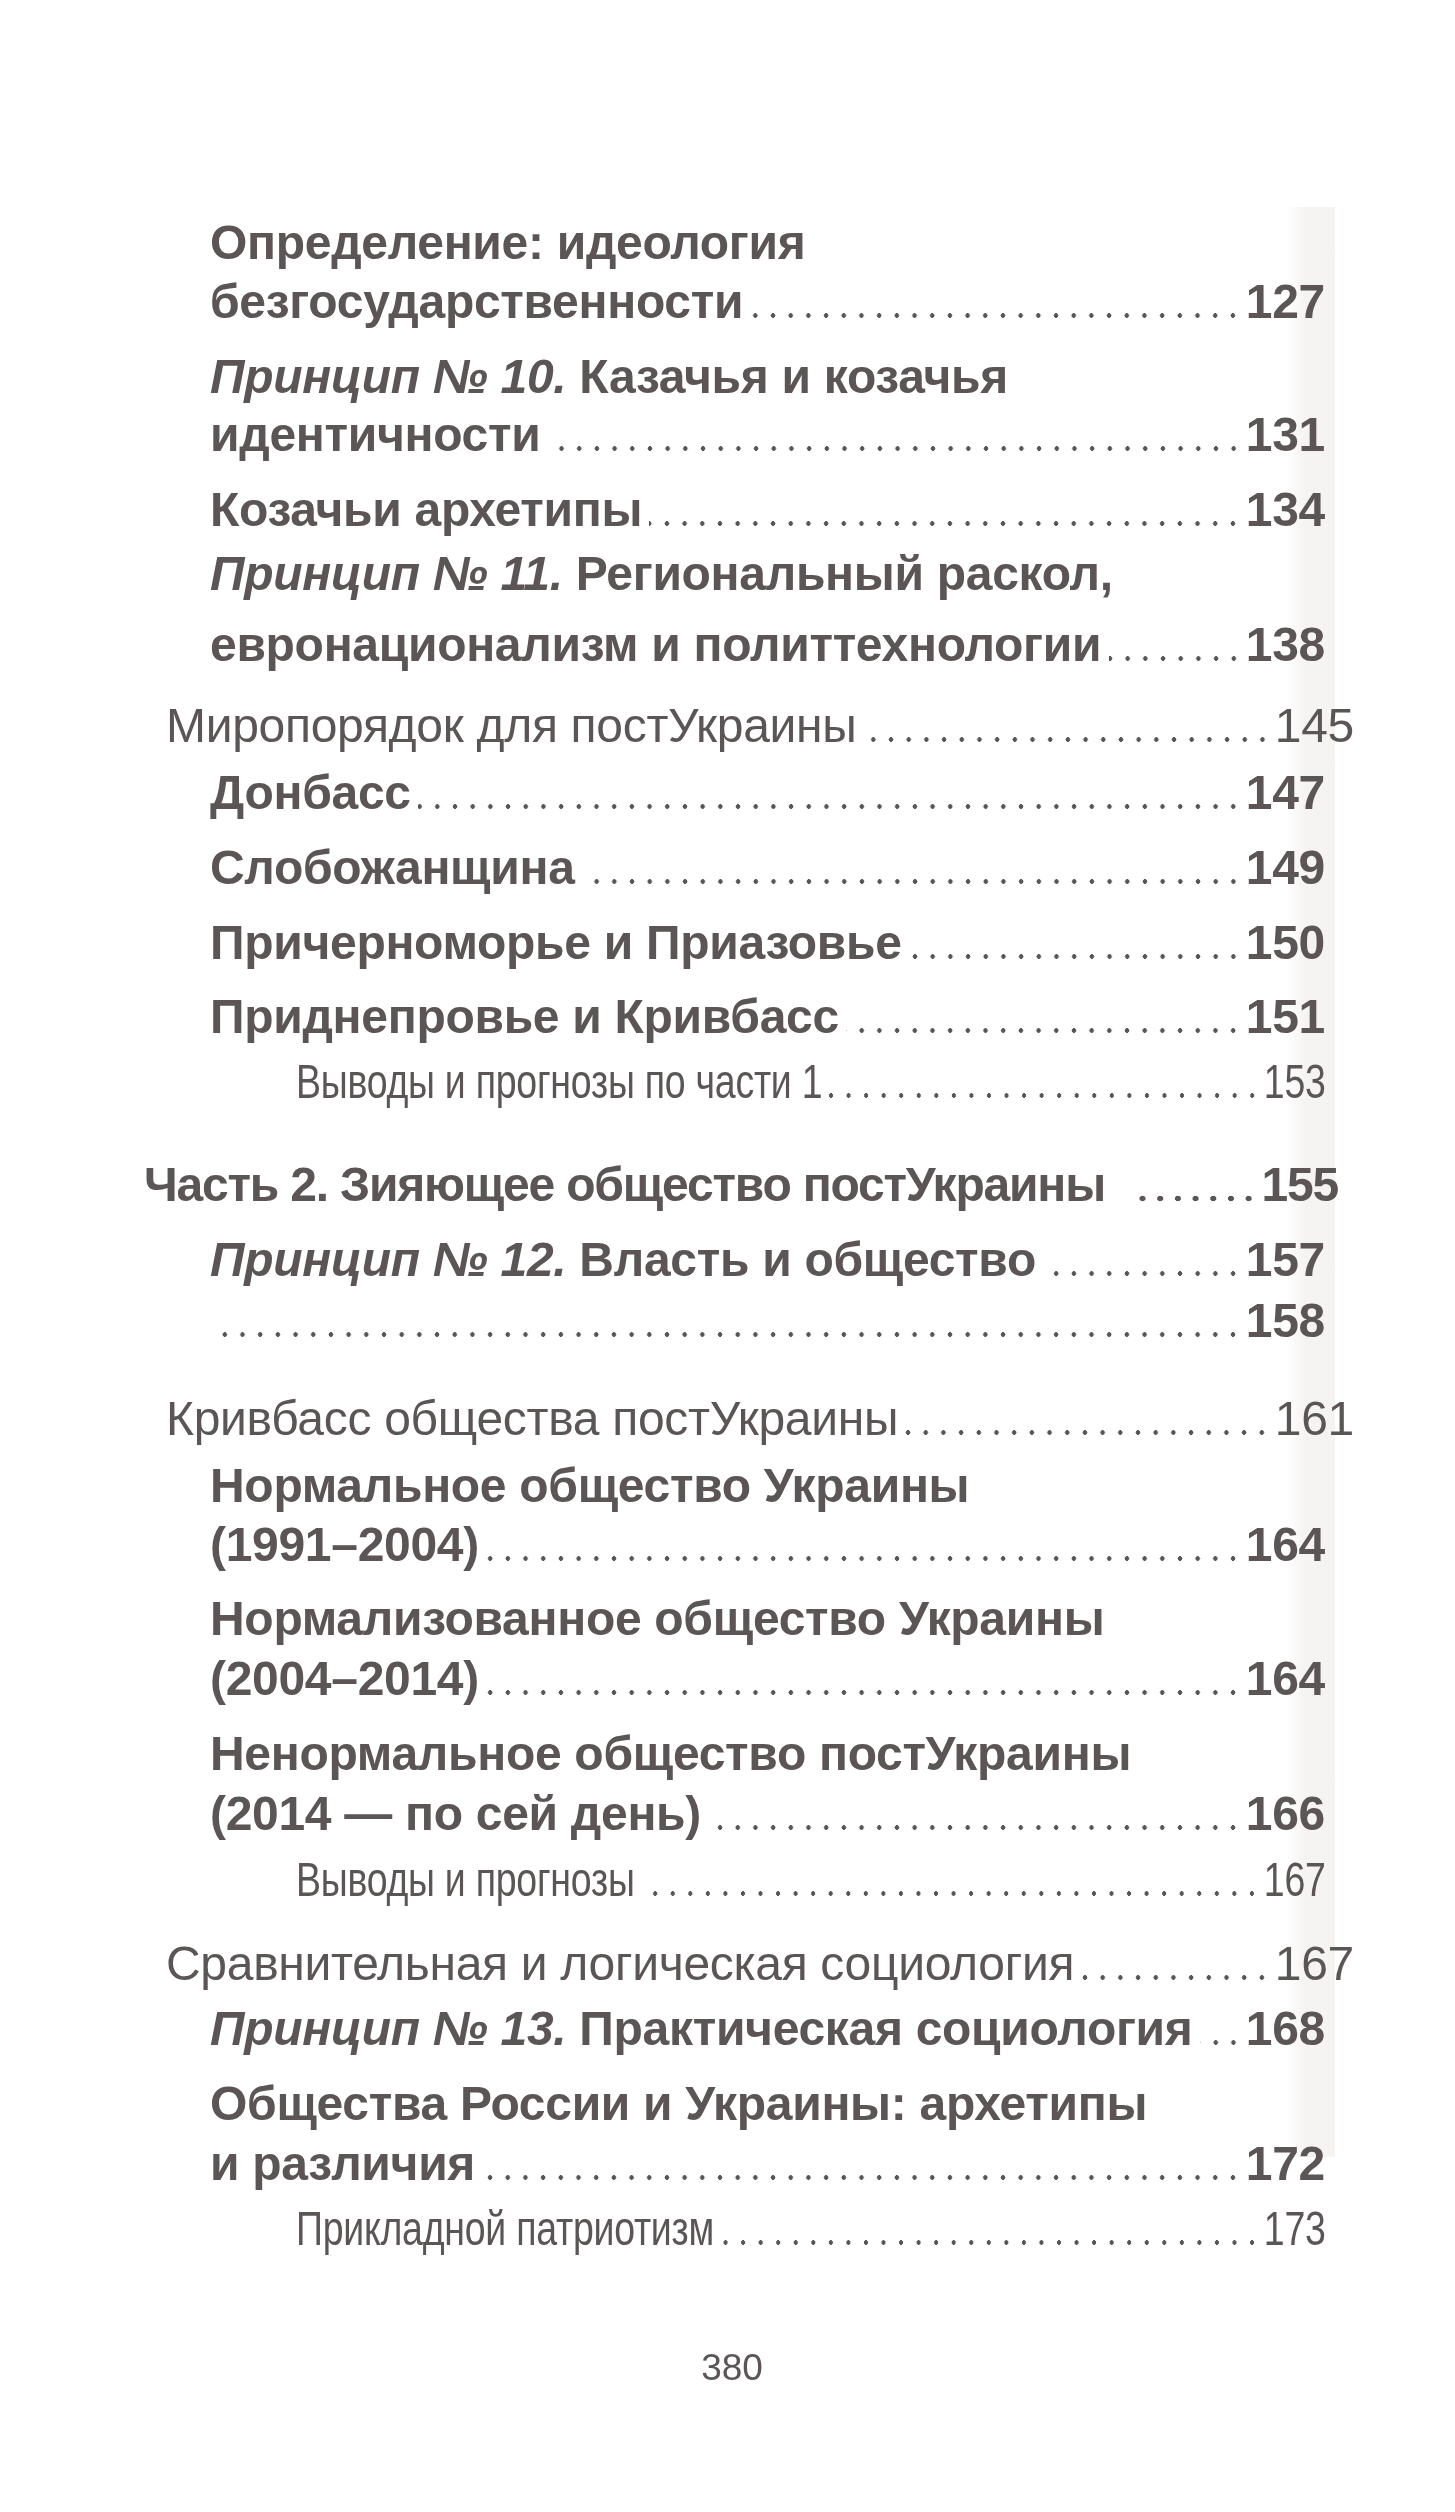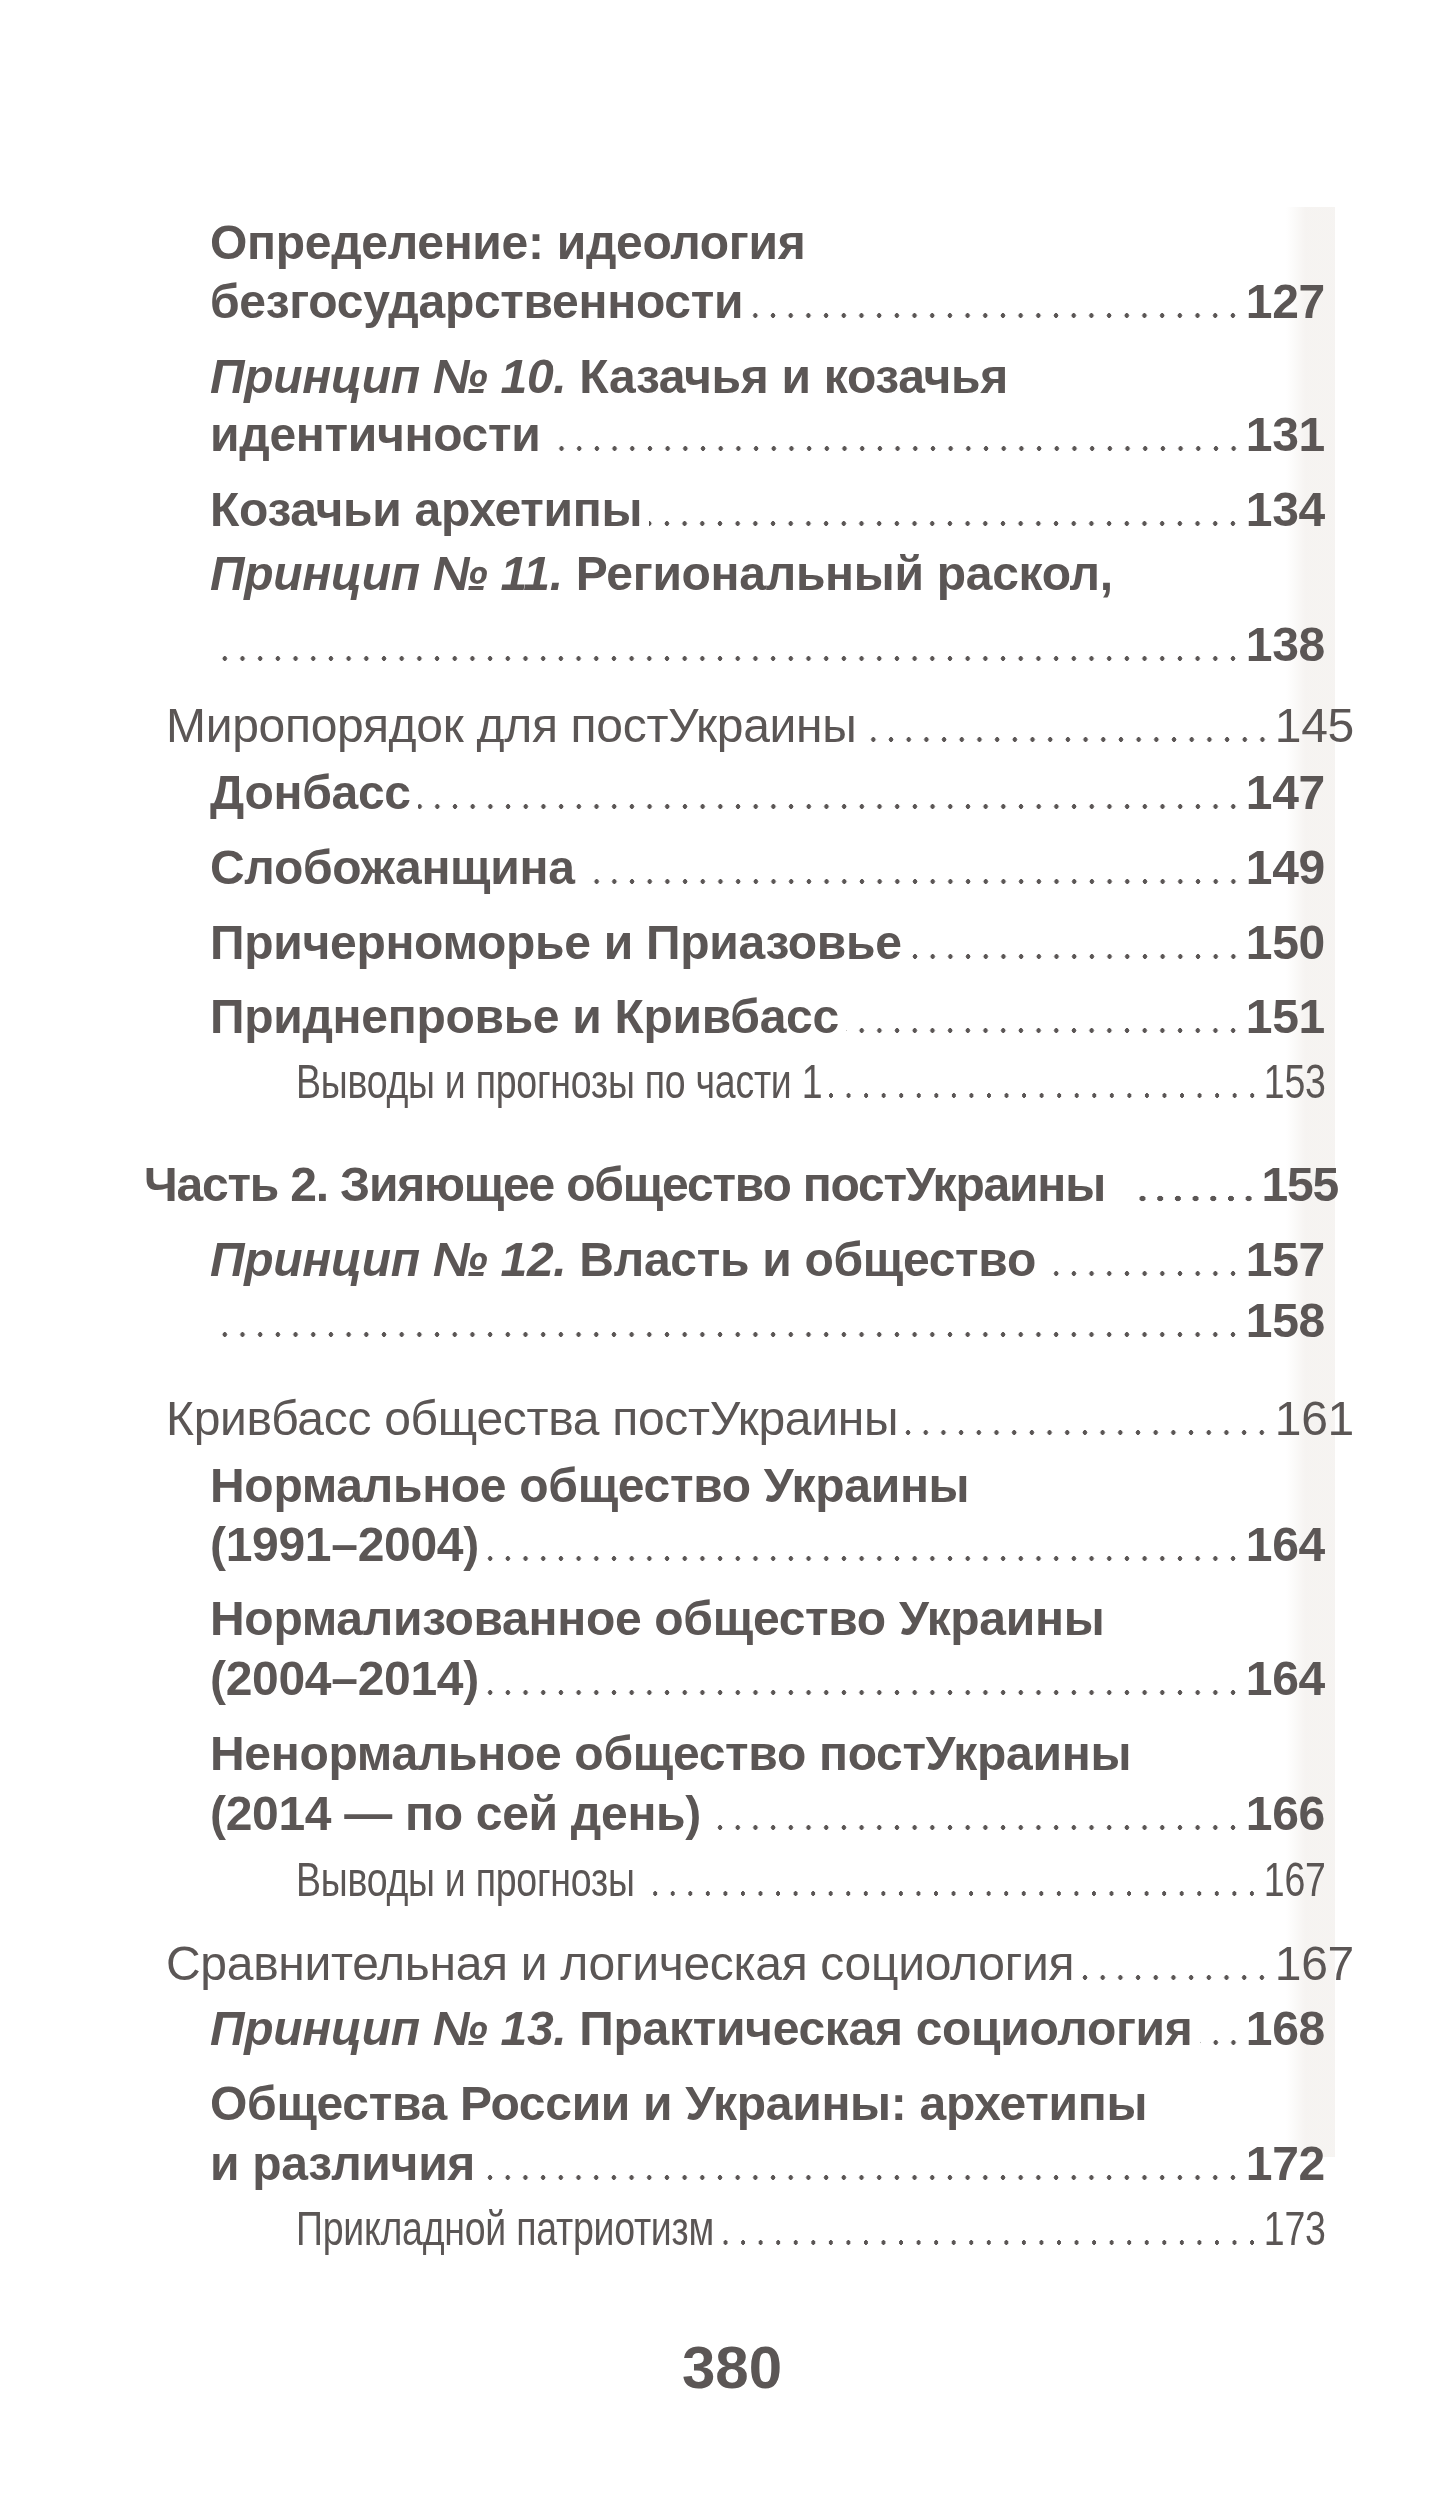"евронационализм и политтехнологии" span.t { html: none -> <span><i></i><span>евронационализм и политтехнологии</span></span> }
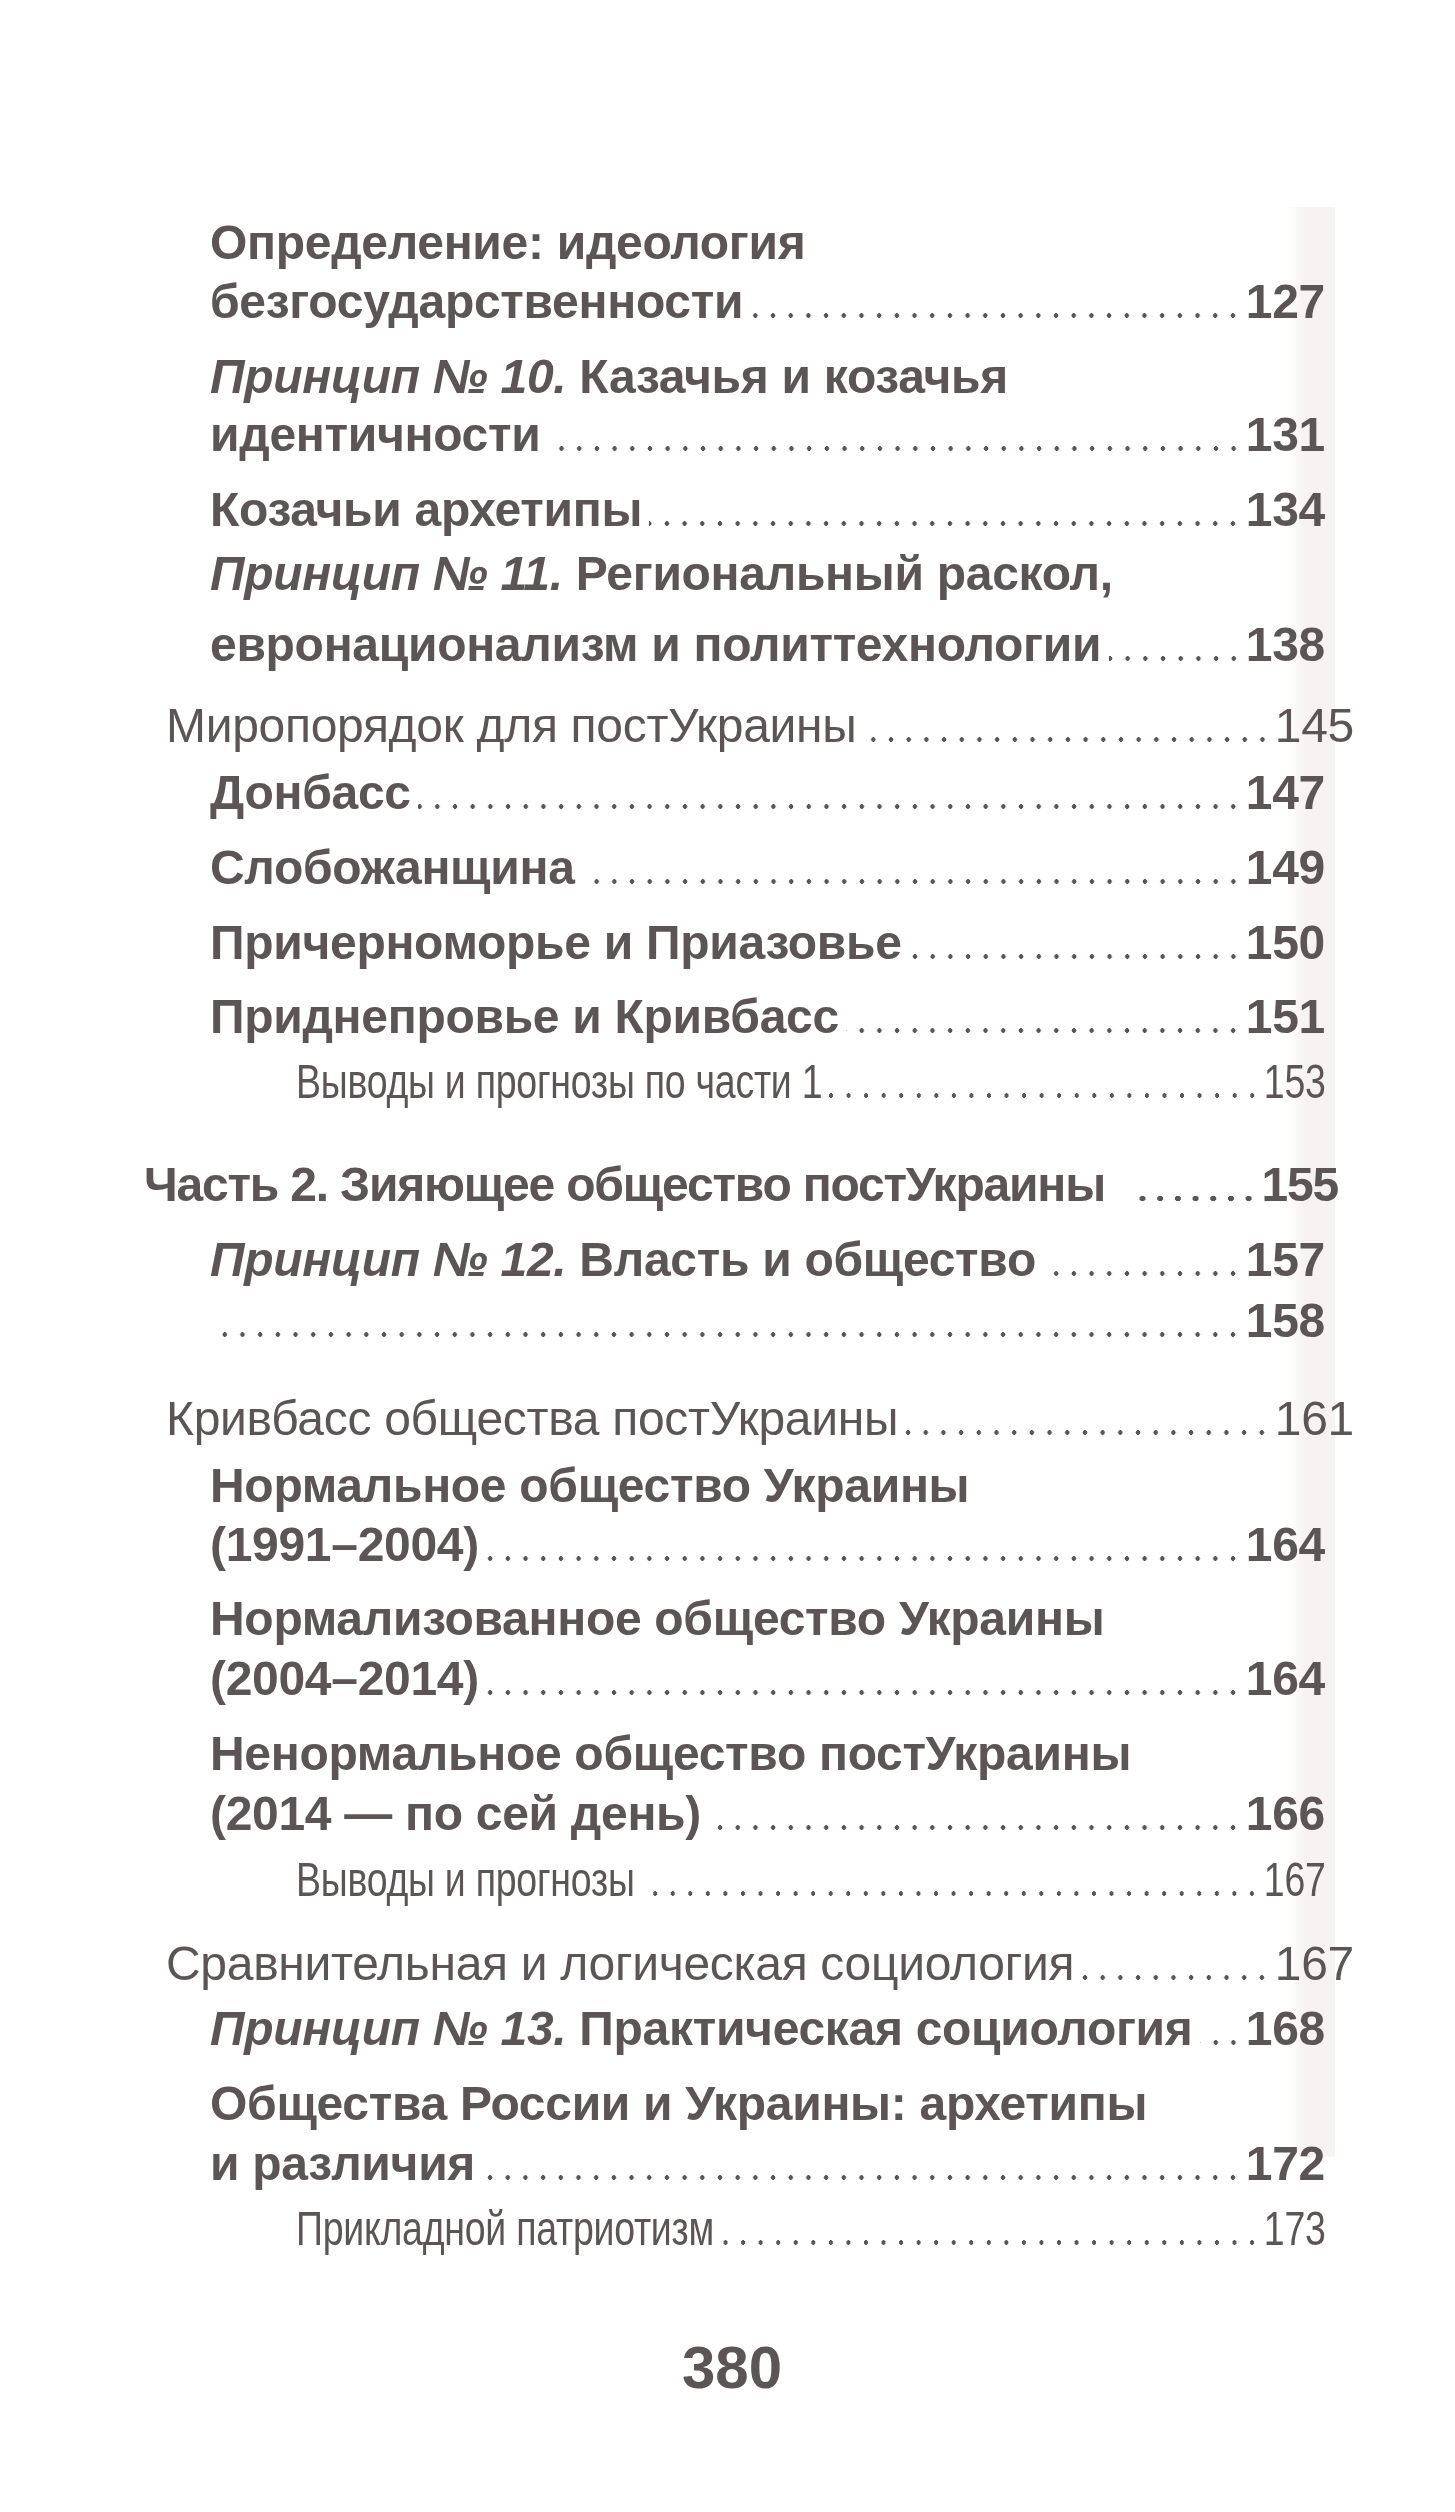"380" .folio { font-size: 60px -> 37px; font-weight: bold -> normal }
